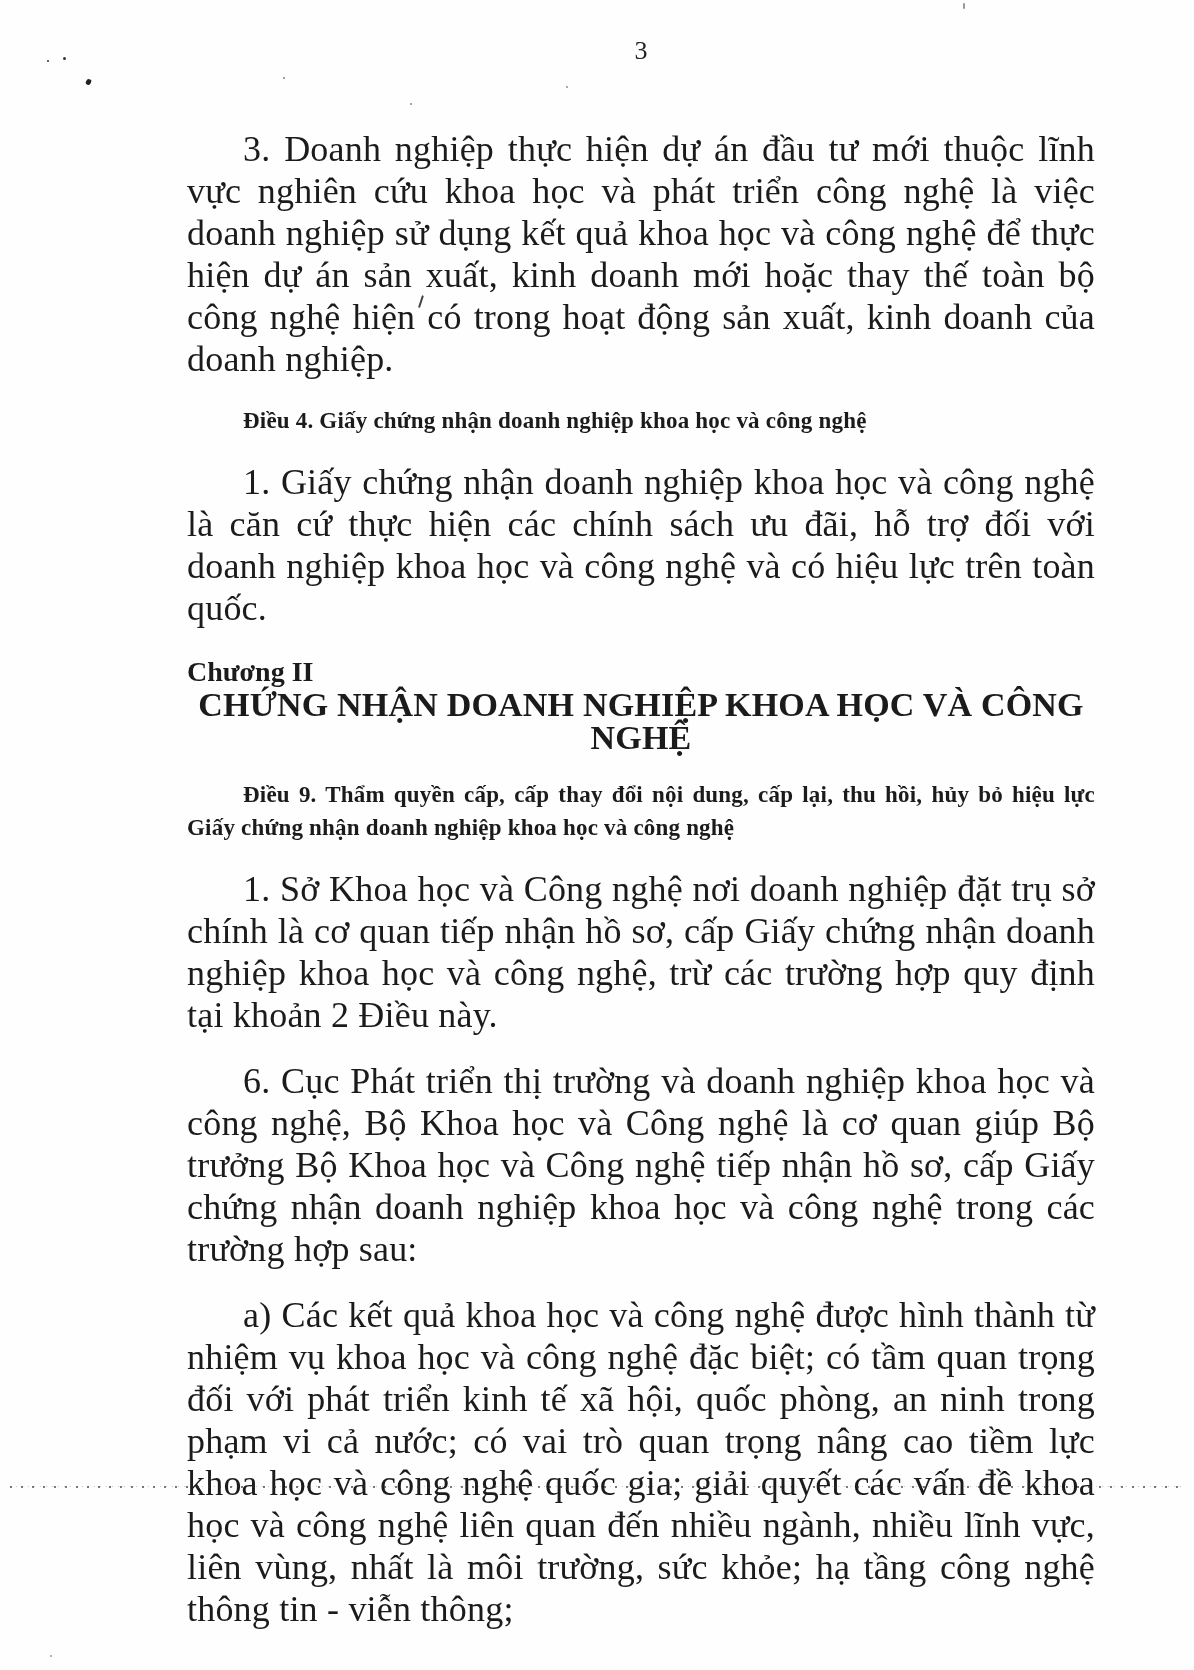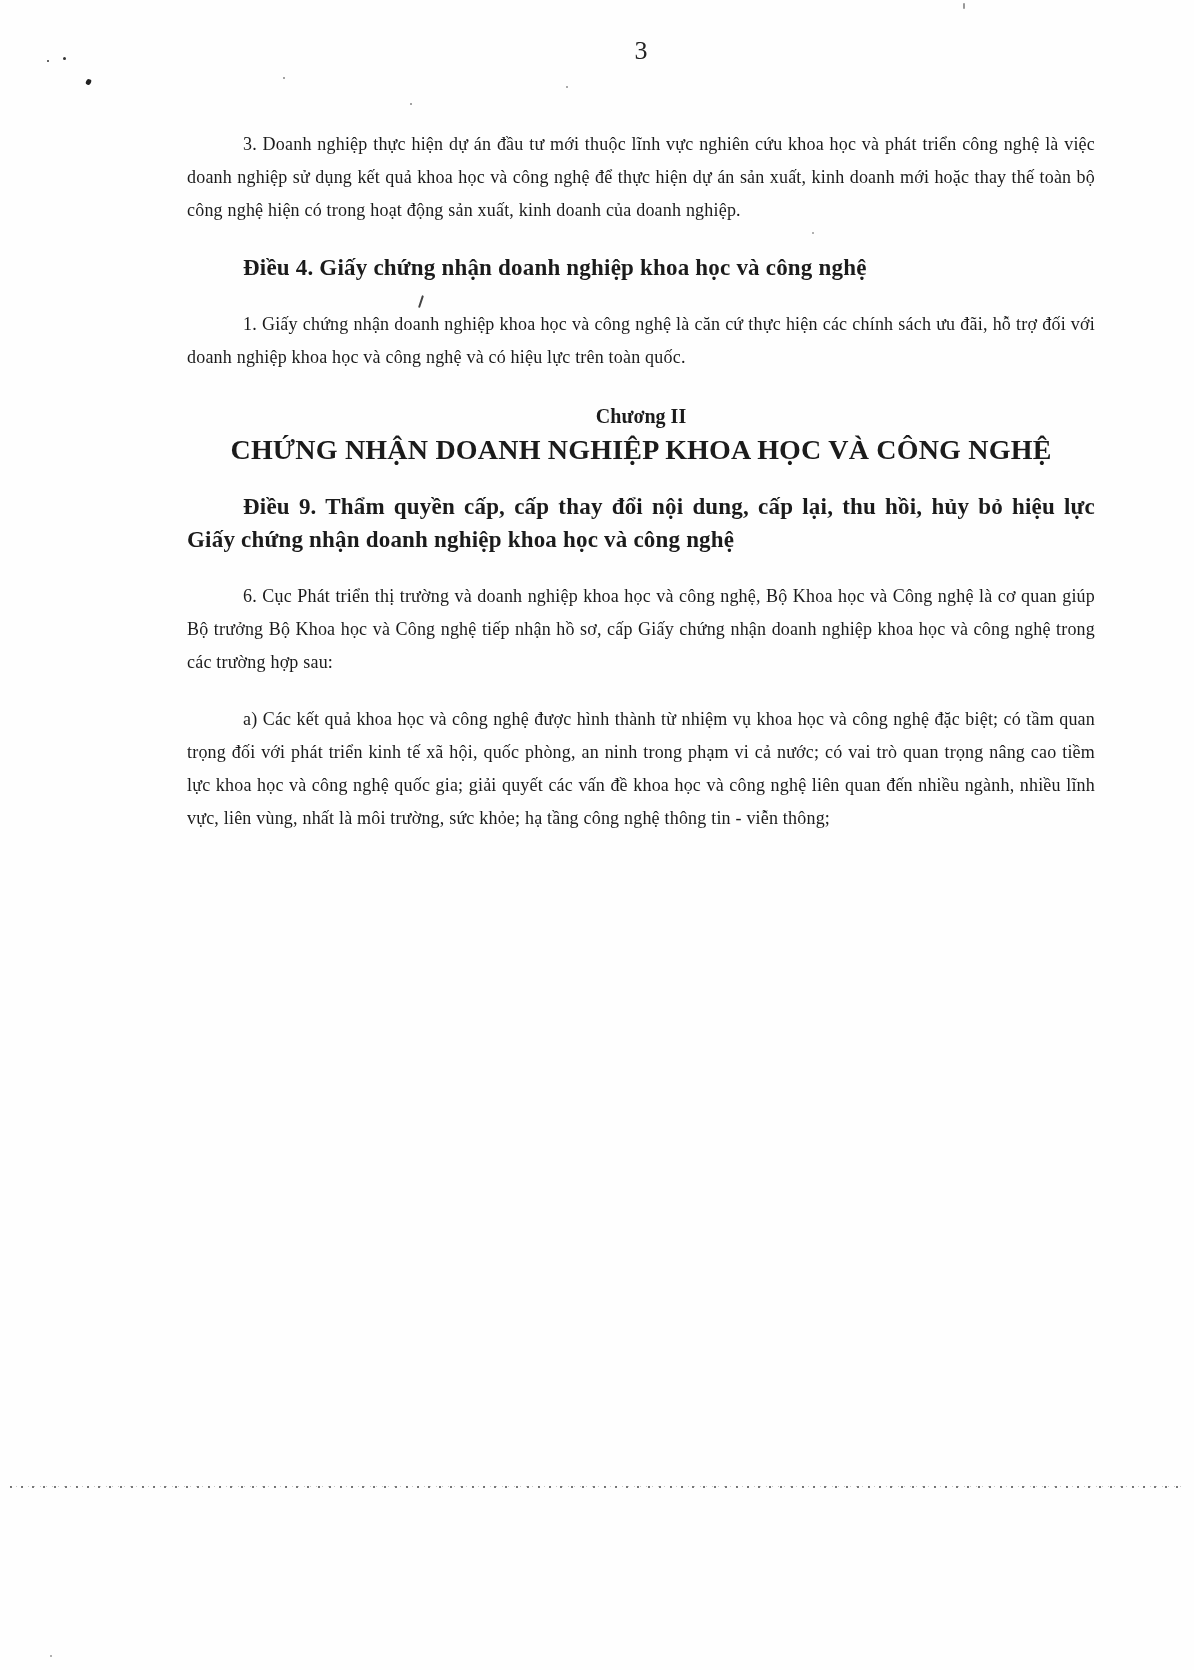"3. Doanh nghiệp thực hiện" .body-para { font-size: 18px -> 36px; line-height: 33px -> 42px }
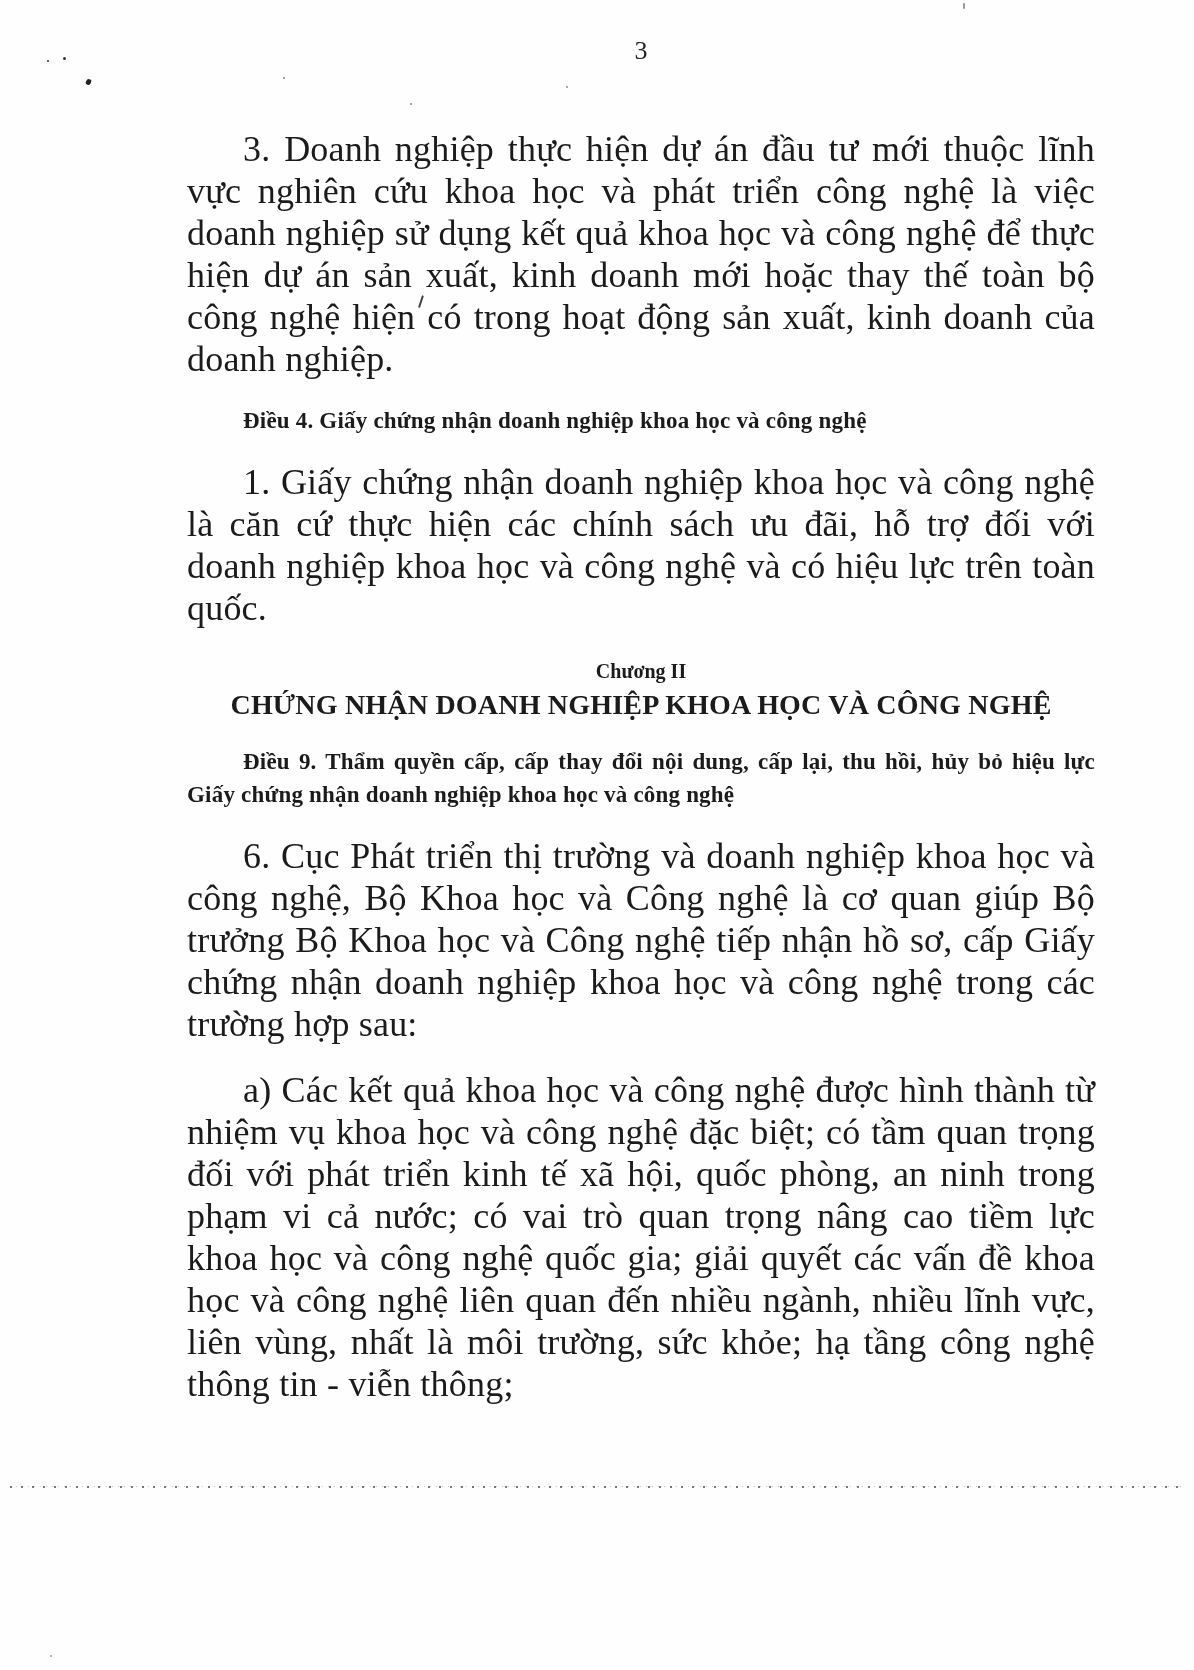"Chương II" .c-label { font-size: 20px -> 28px; text-align: center -> left }
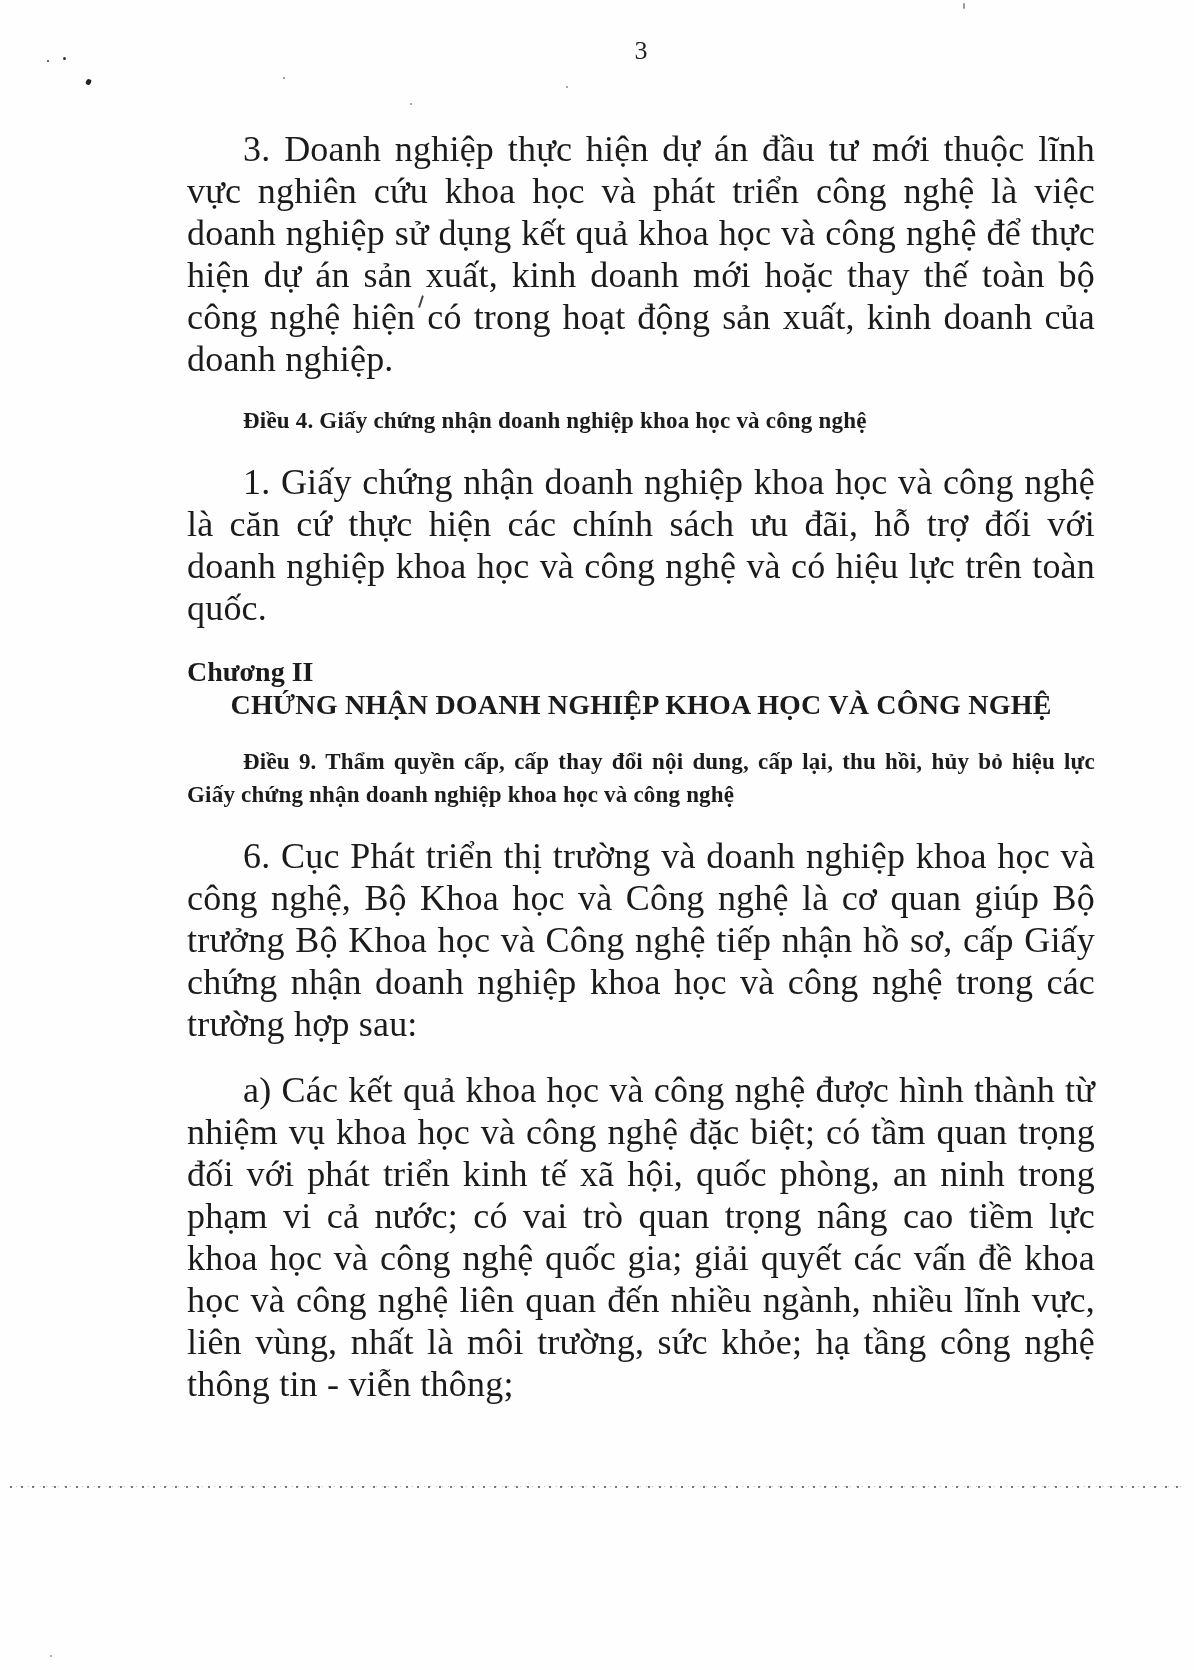"CHỨNG NHẬN DOANH NGHIỆP KHOA" .c-title { font-size: 28px -> 34px }
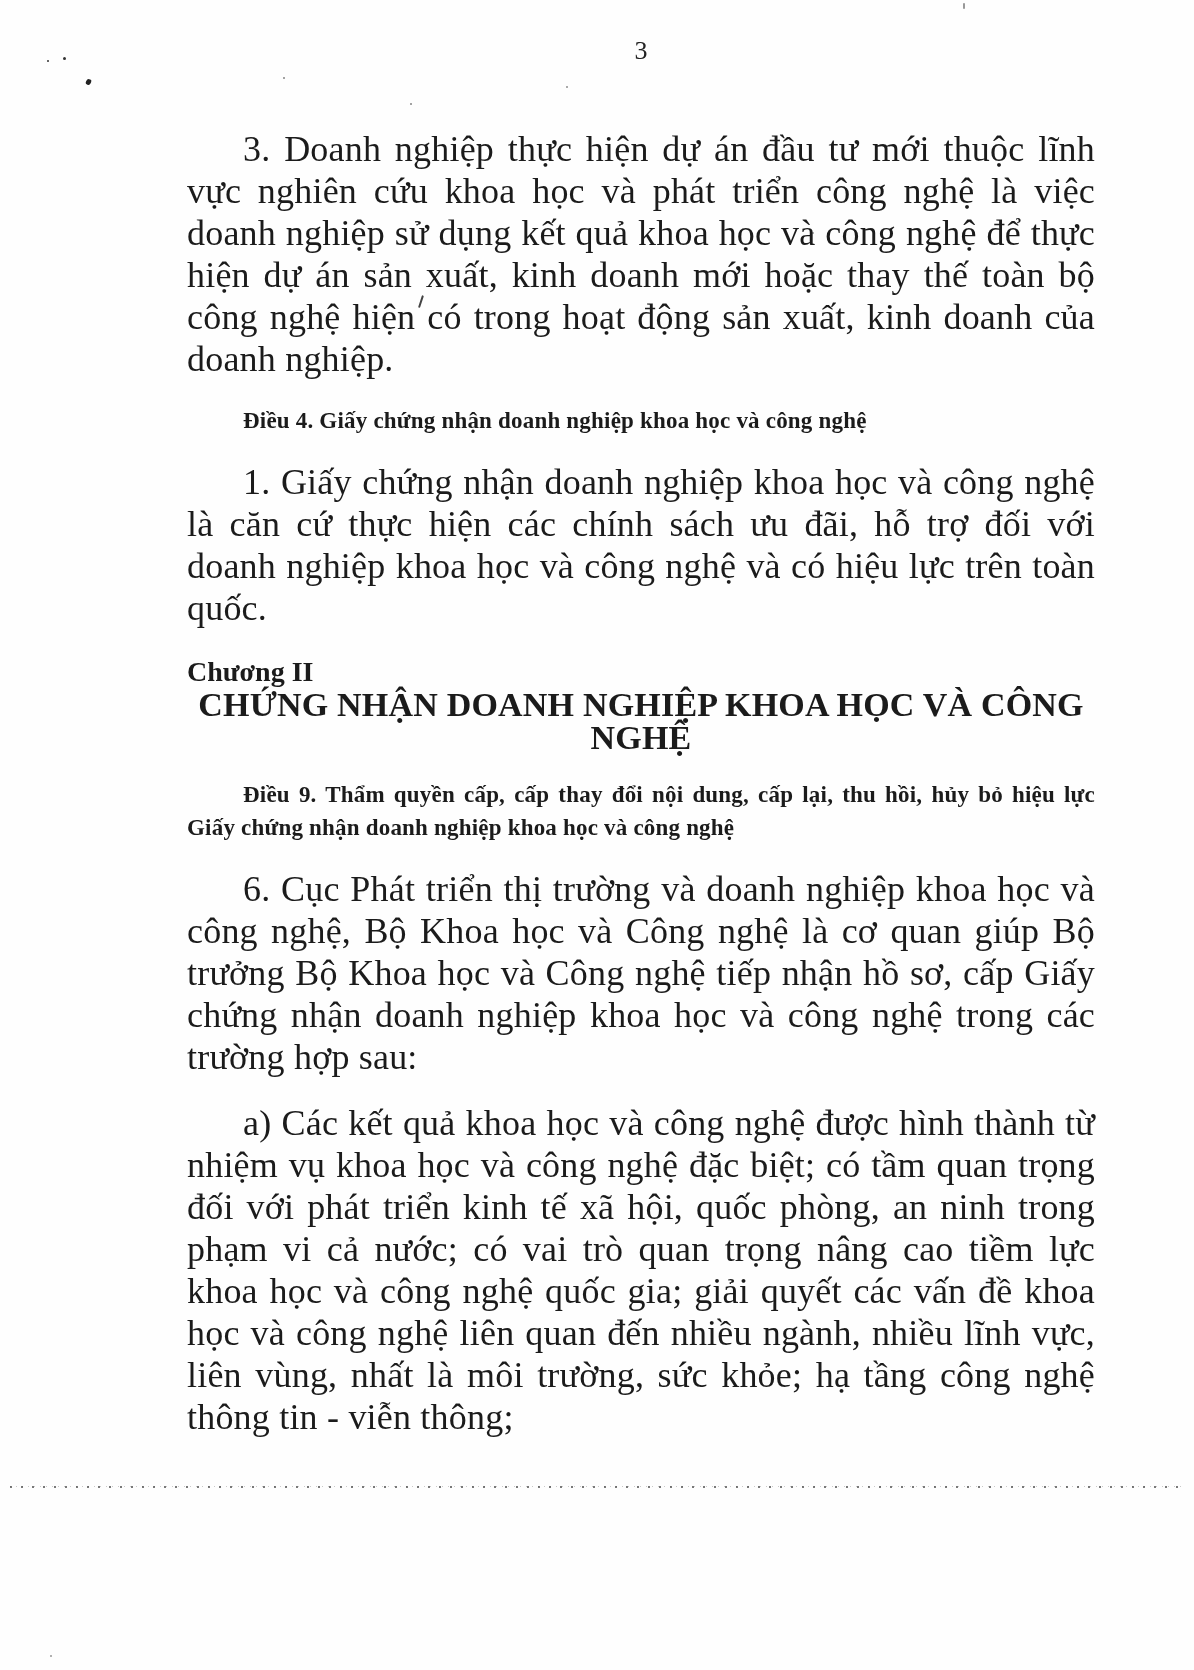"1. Sở Khoa học và" div.blk { html: none -> <div>1. Sở Khoa học và Công nghệ nơi doanh nghiệp đặt trụ sở chính là cơ quan tiếp nhận hồ sơ, cấp Giấy chứng nhận doanh nghiệp khoa học và công nghệ, trừ các trường hợp quy định tại khoản 2 Điều này.</div> }
